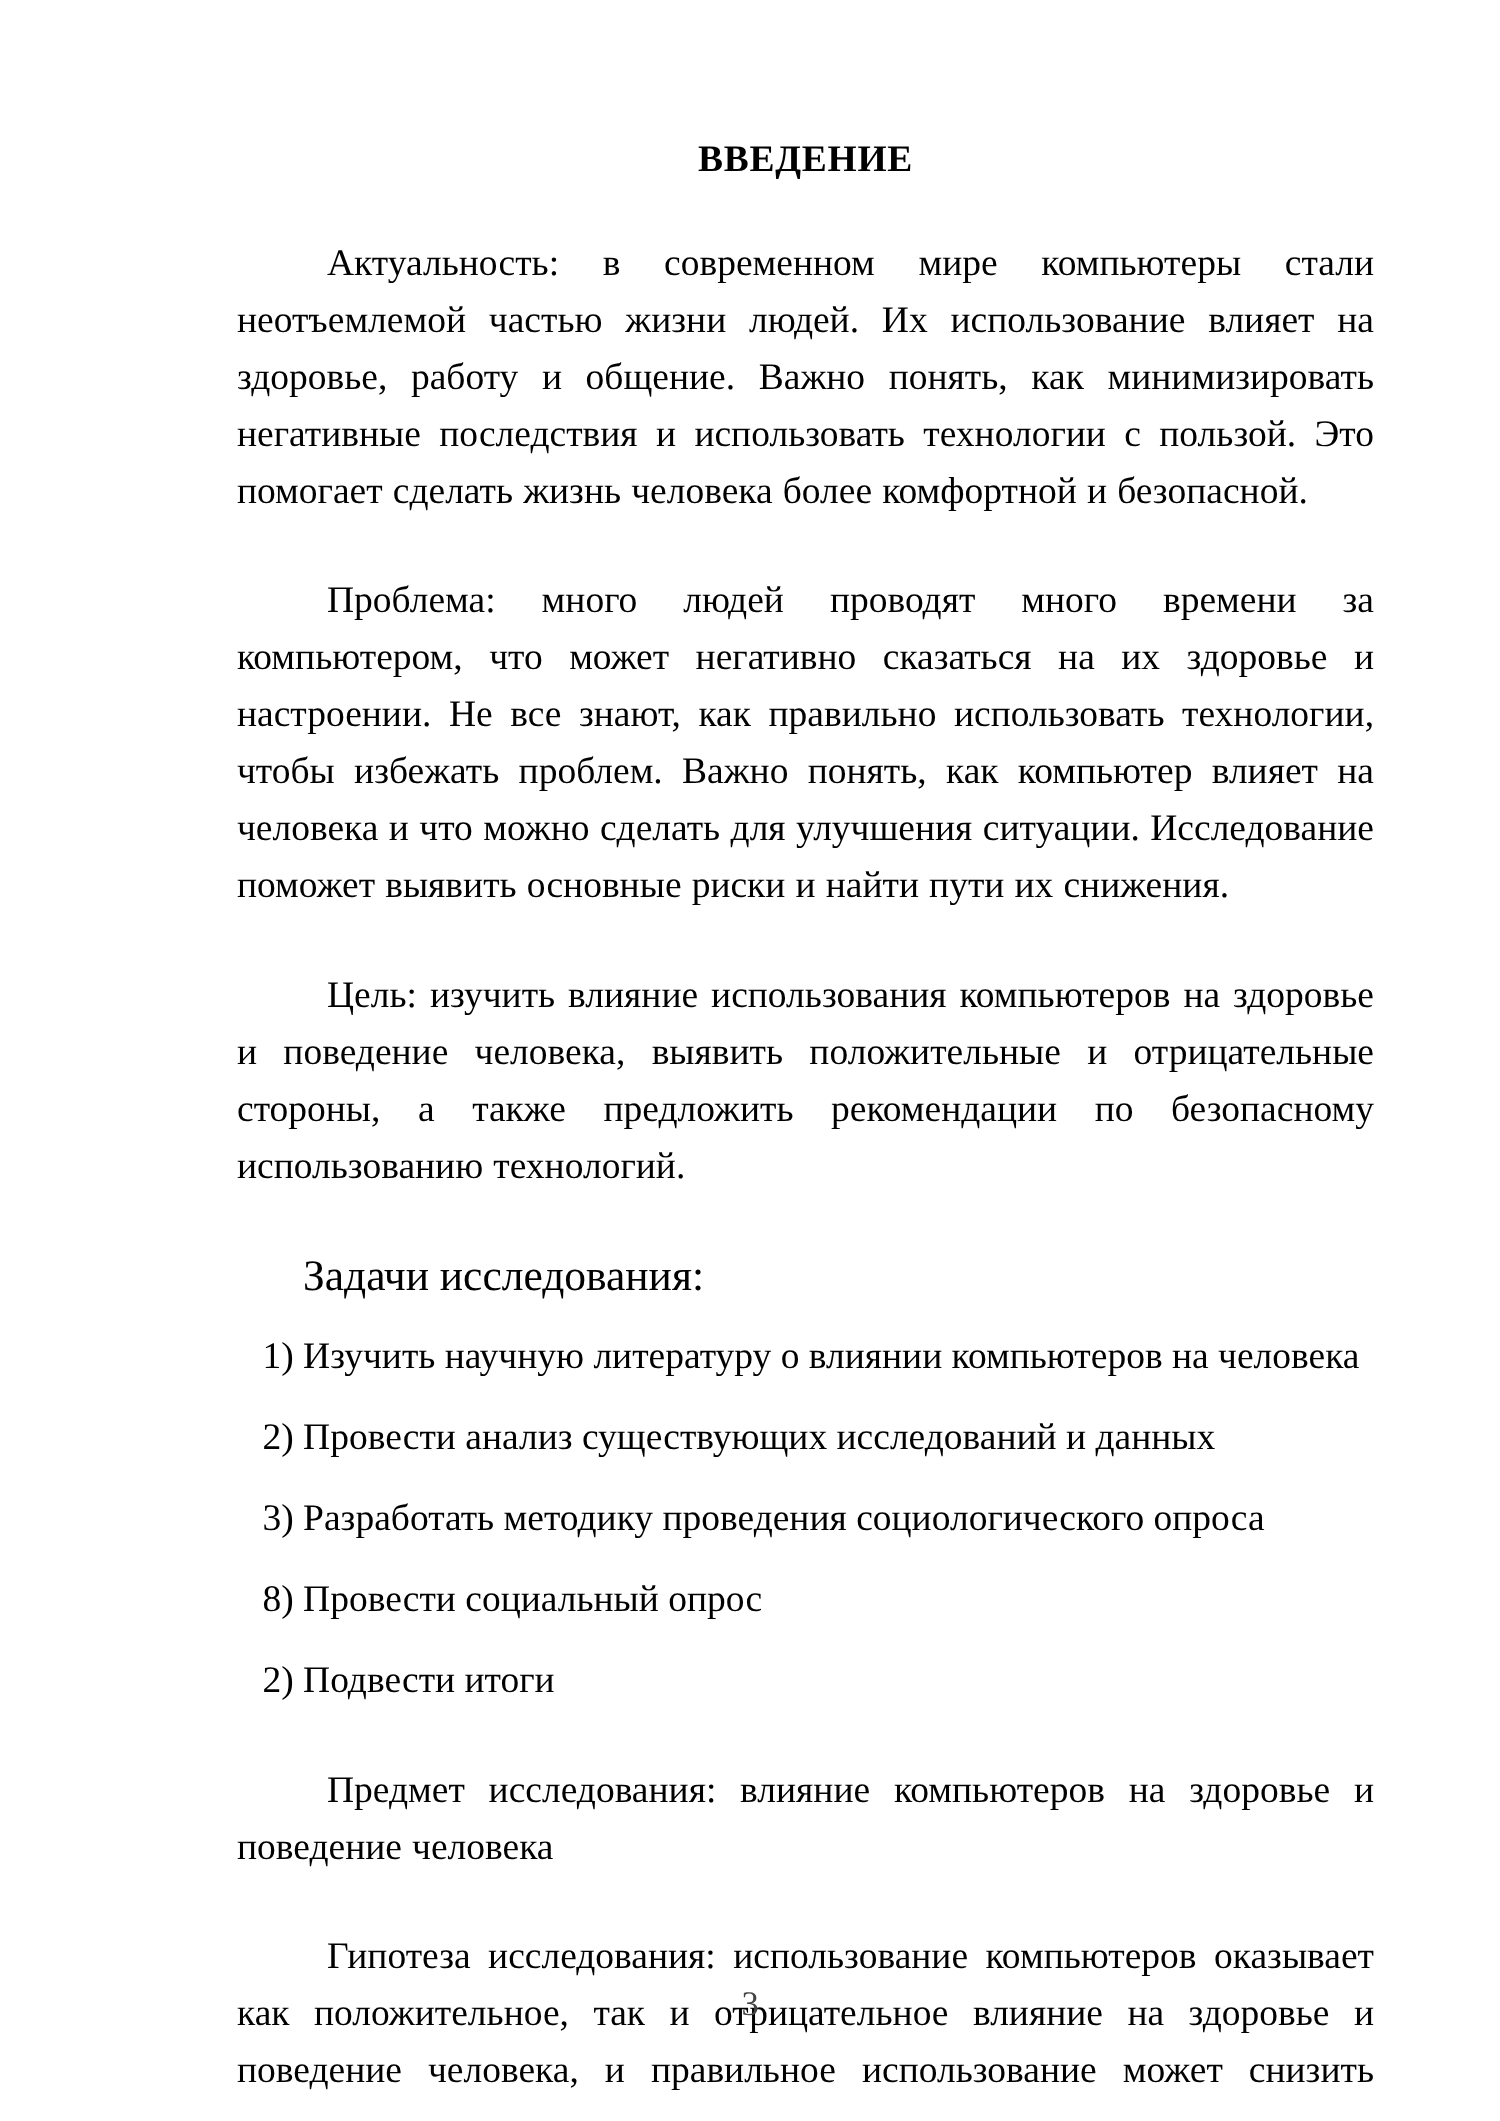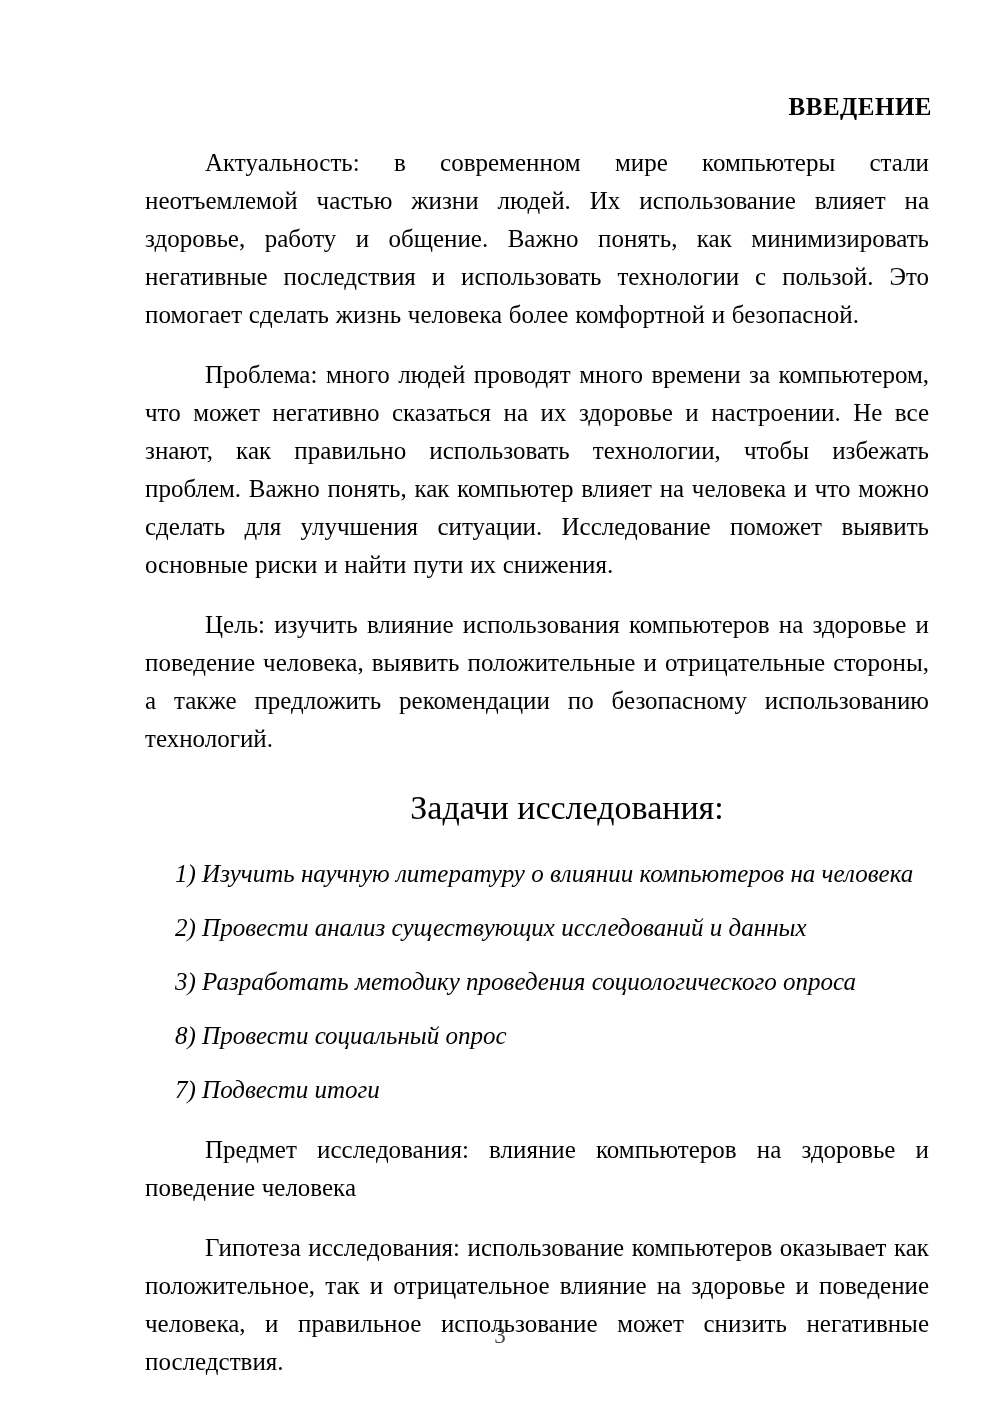"ВВЕДЕНИЕ" .doc-title { text-align: right -> center }
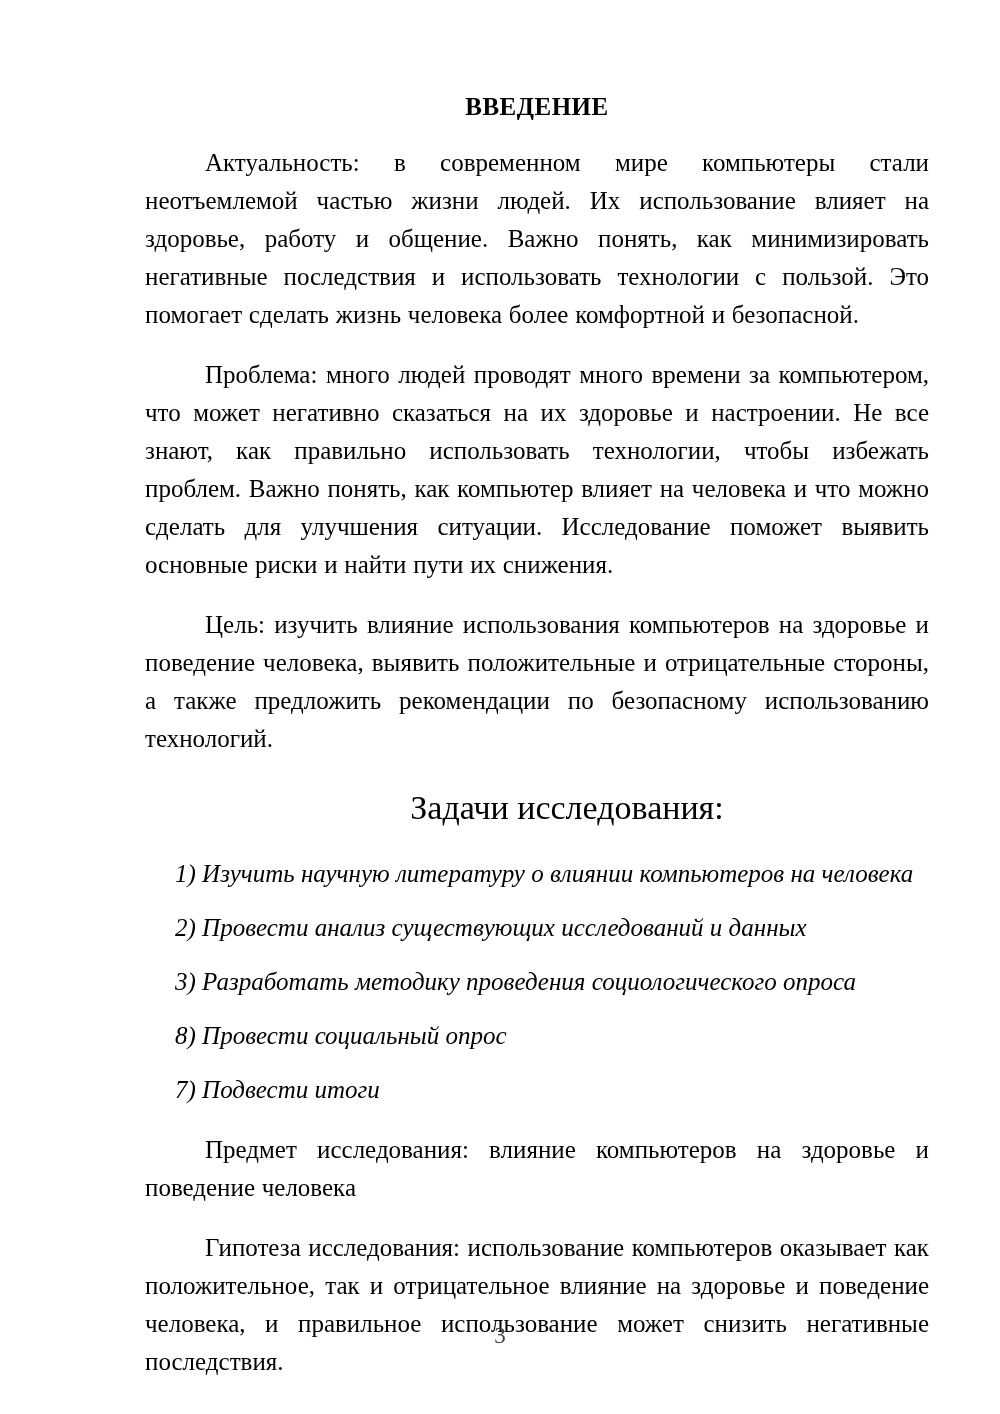"Актуальность: в современном мире" .para { margin: 3px -> 16px }
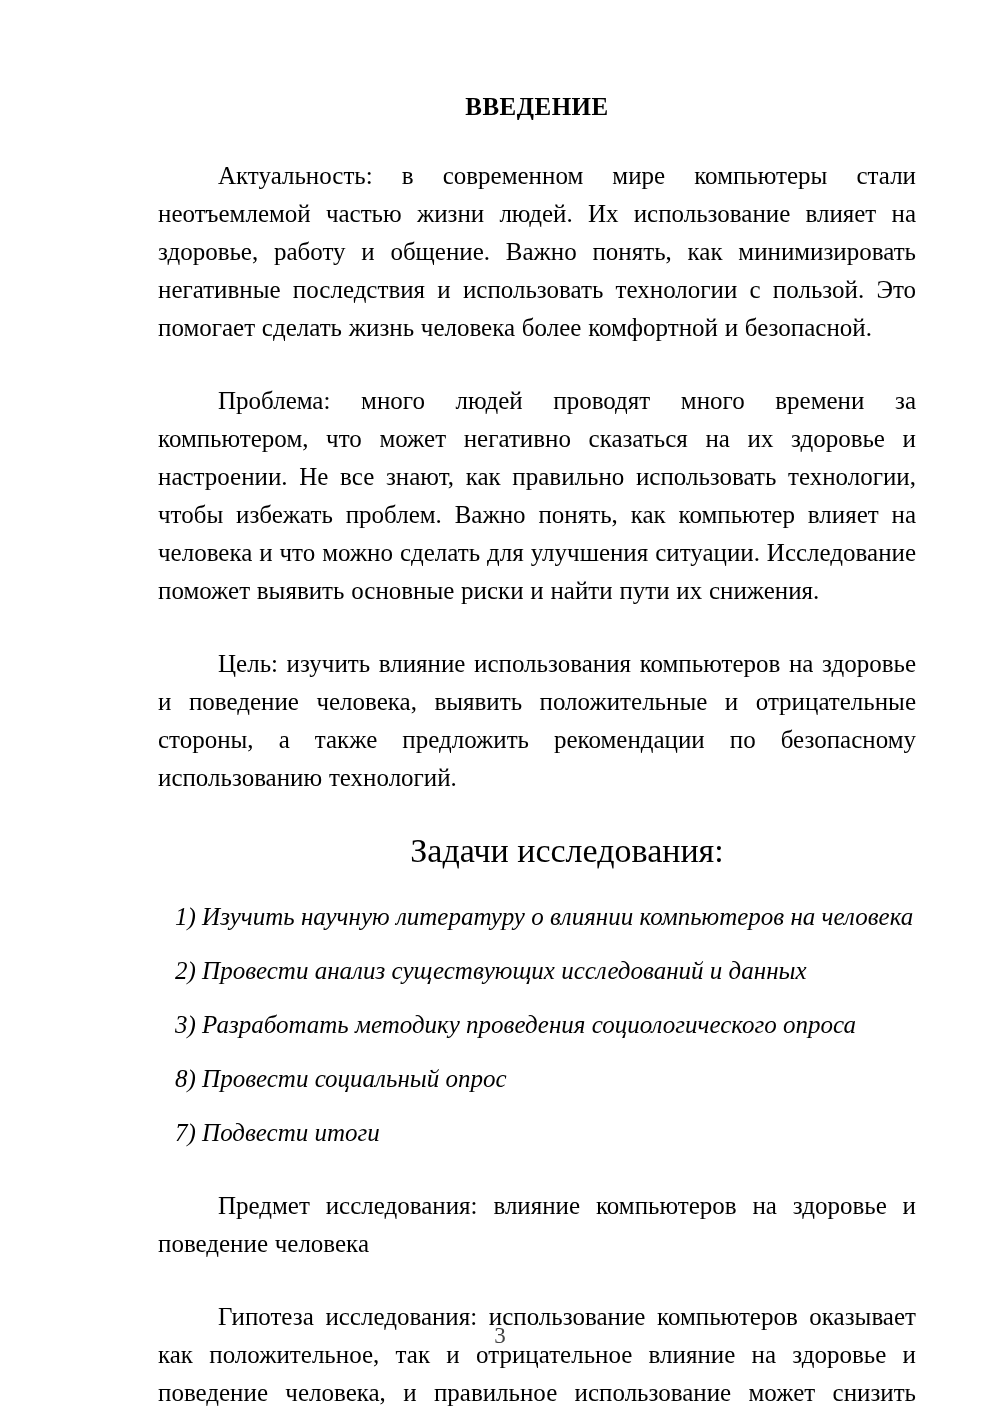"Задачи исследования:" .para-heading { font-size: 34px -> 29px; margin: 12px -> 0; text-align: center -> left }
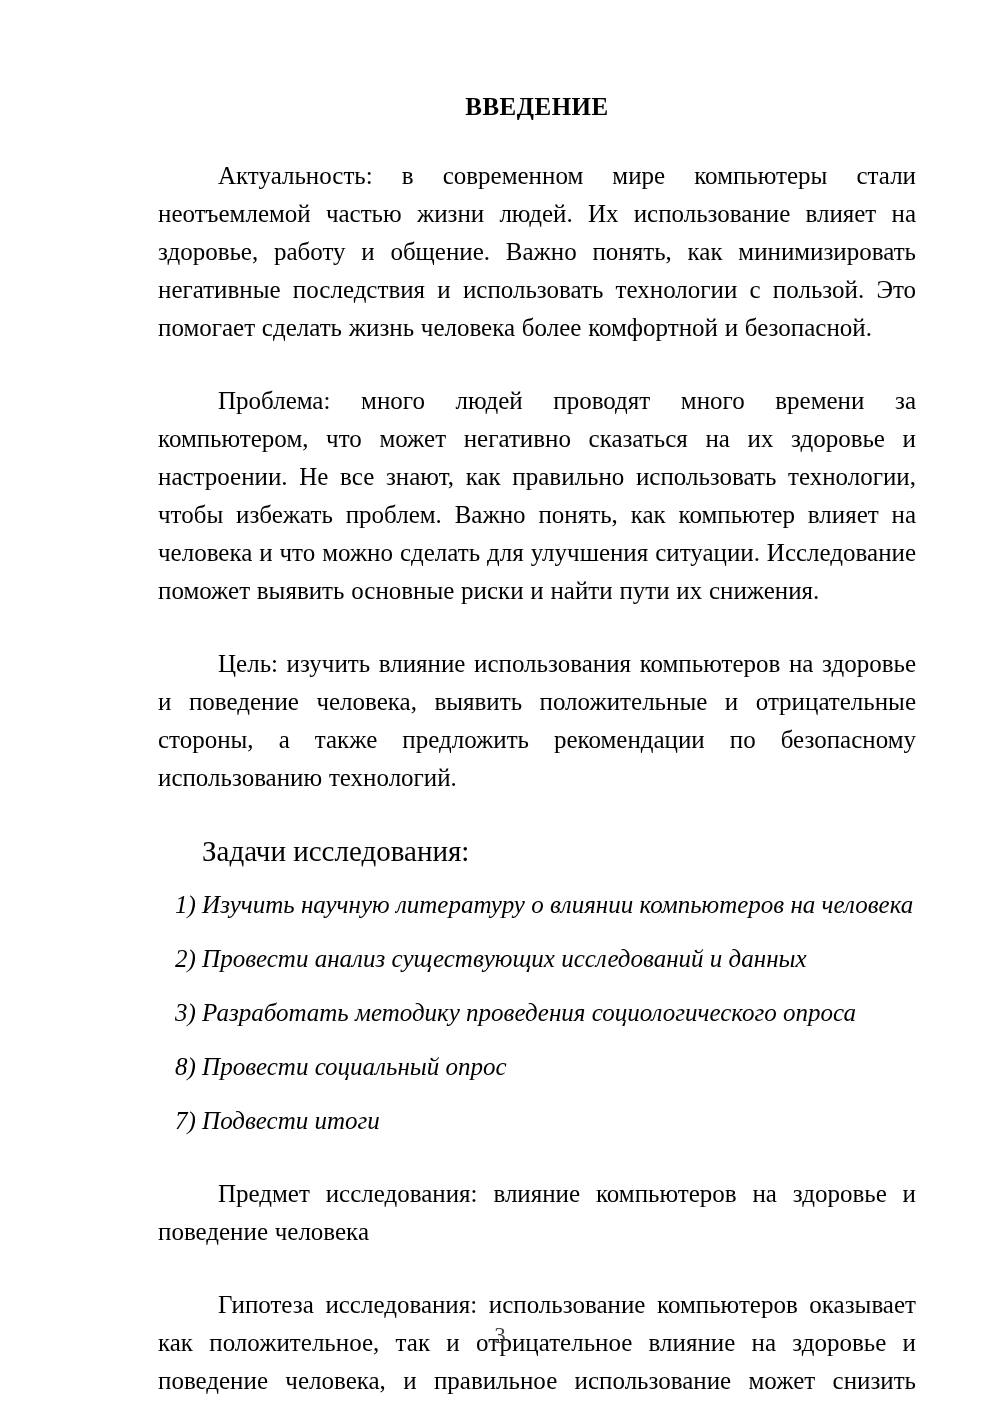"1) Изучить научную литературу о" .task-list { font-style: italic -> none }
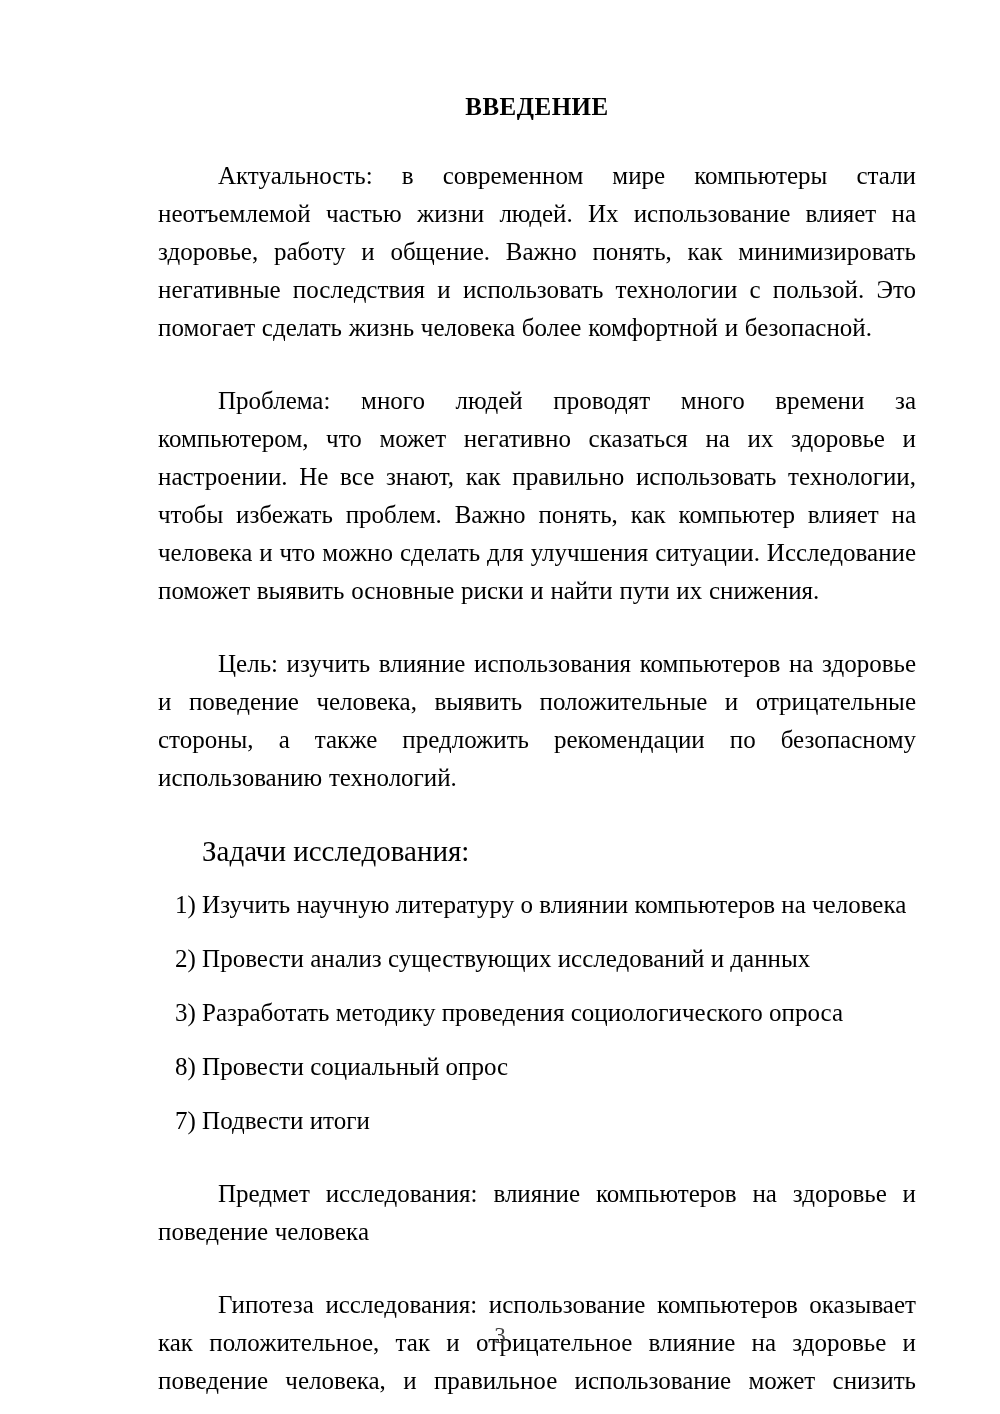"7) Подвести итоги" li.task-item { text: 7 -> 2 }
